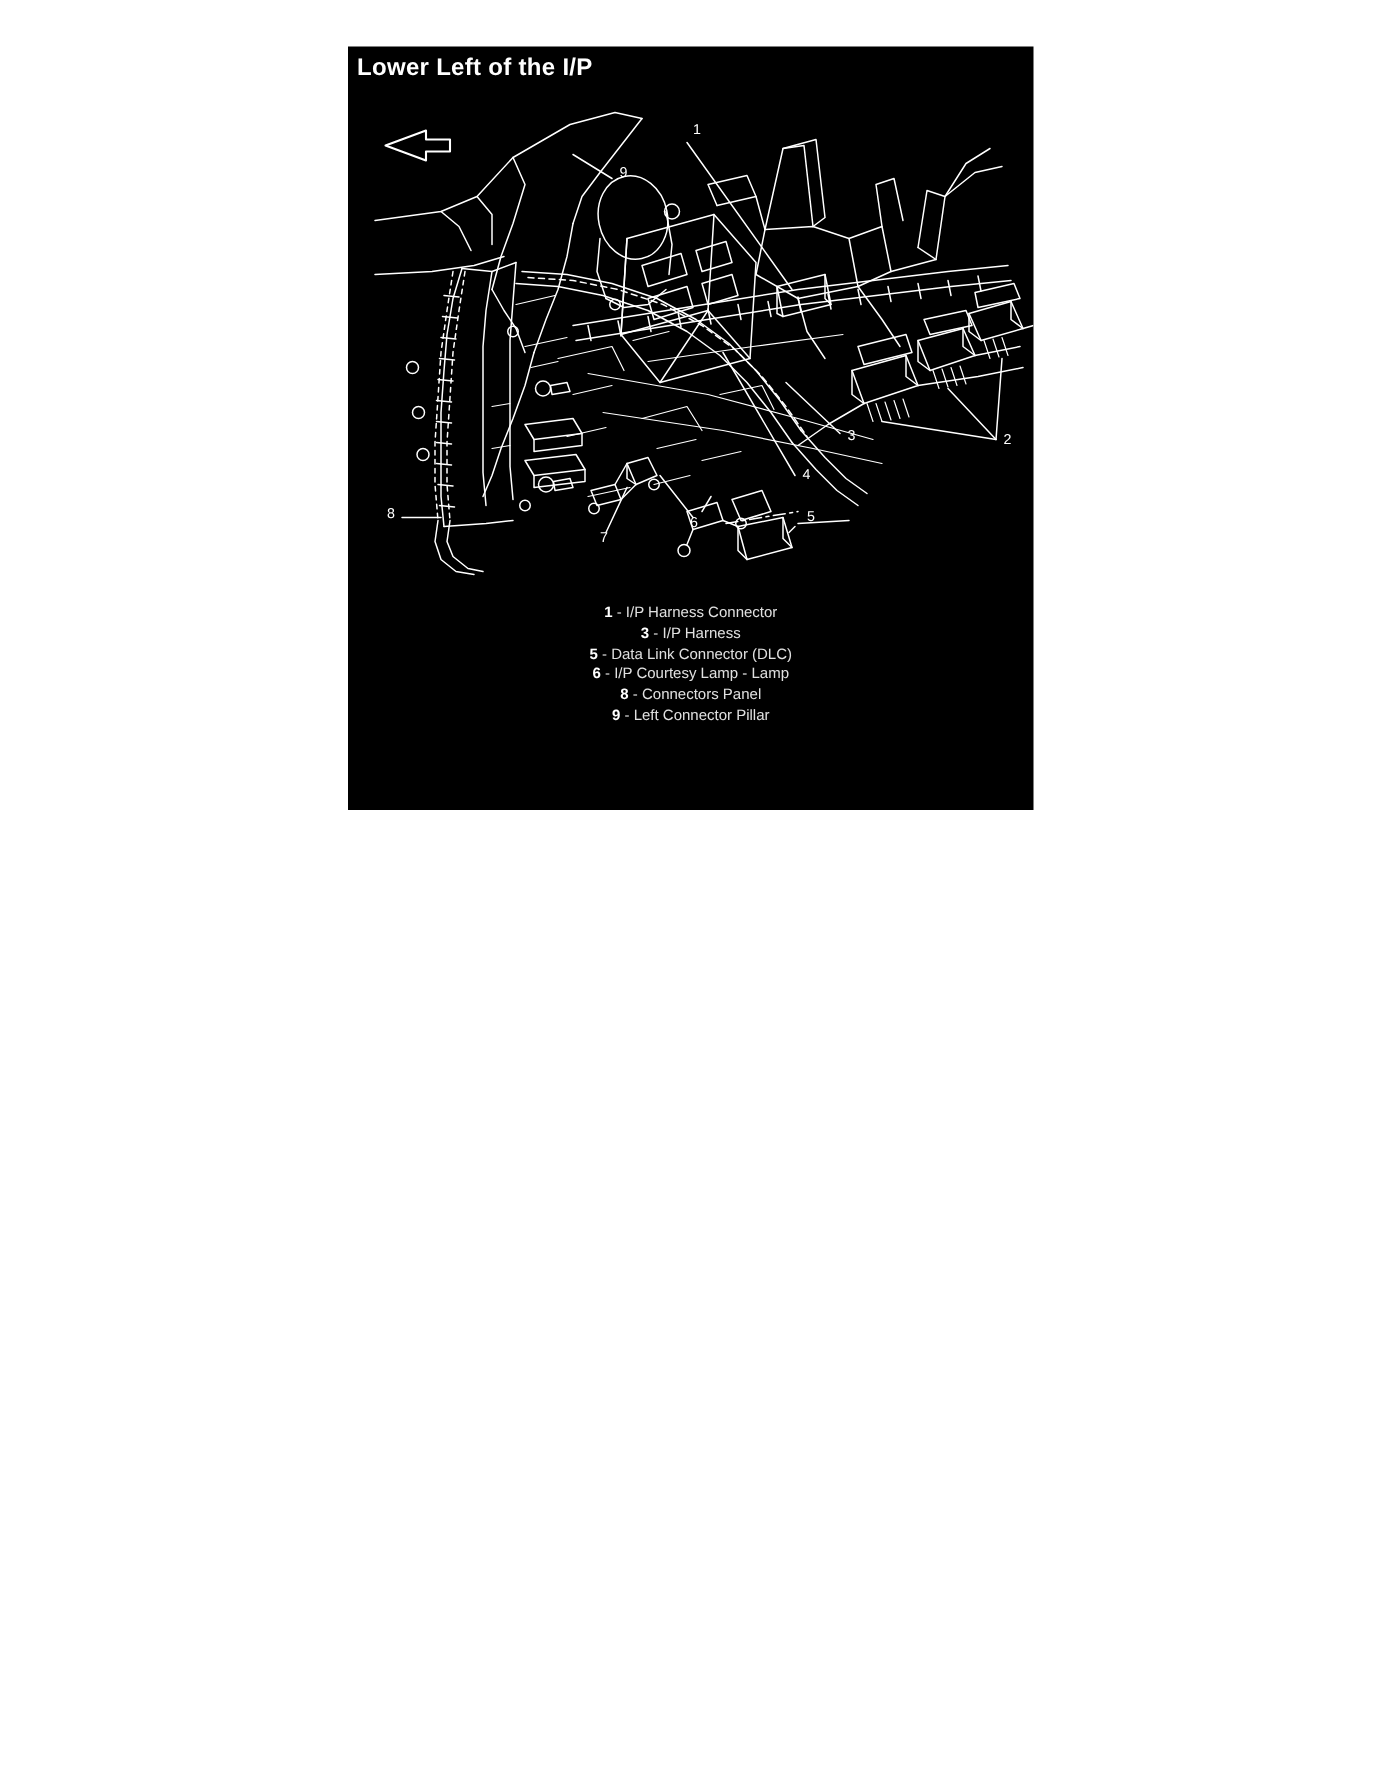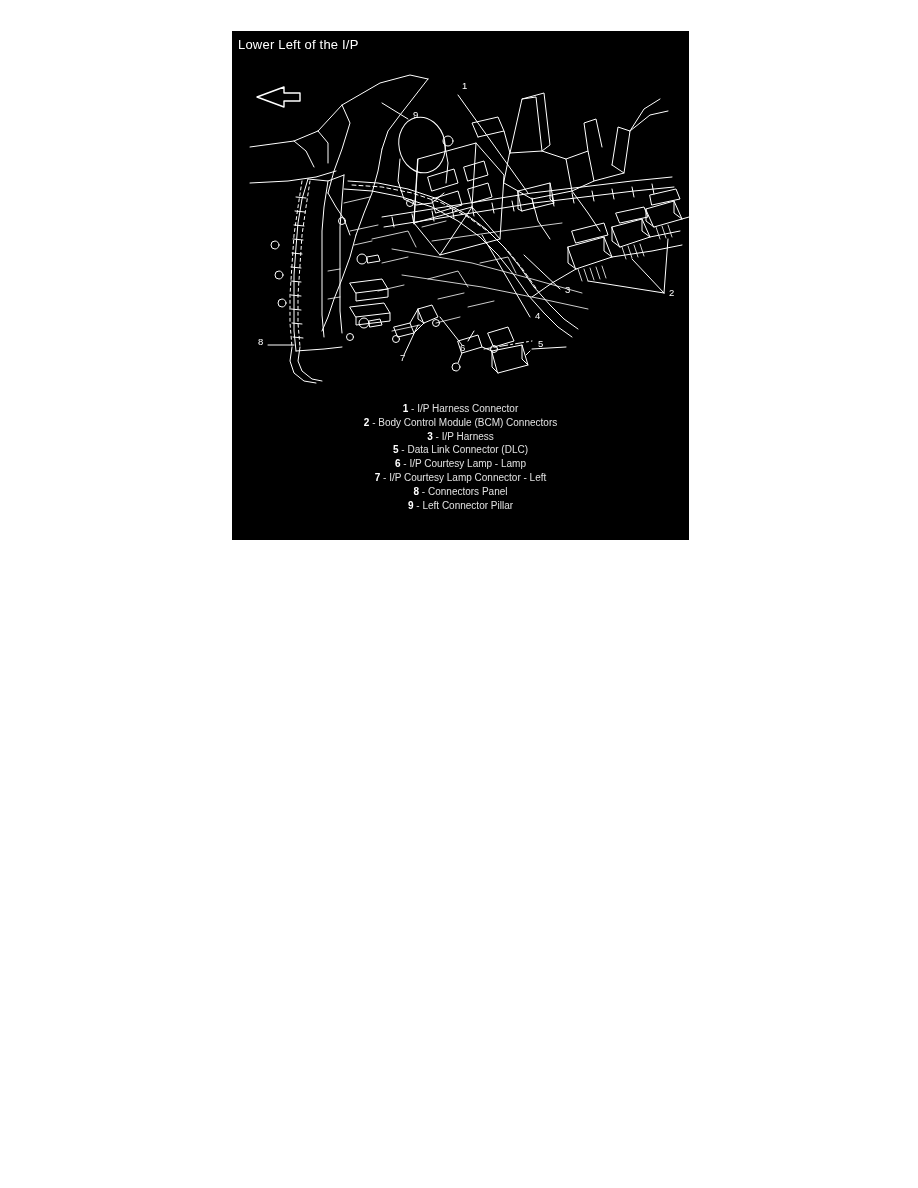"Lower Left of the I/P" #figure-title { font-size: 13px -> 16px; font-weight: normal -> bold }
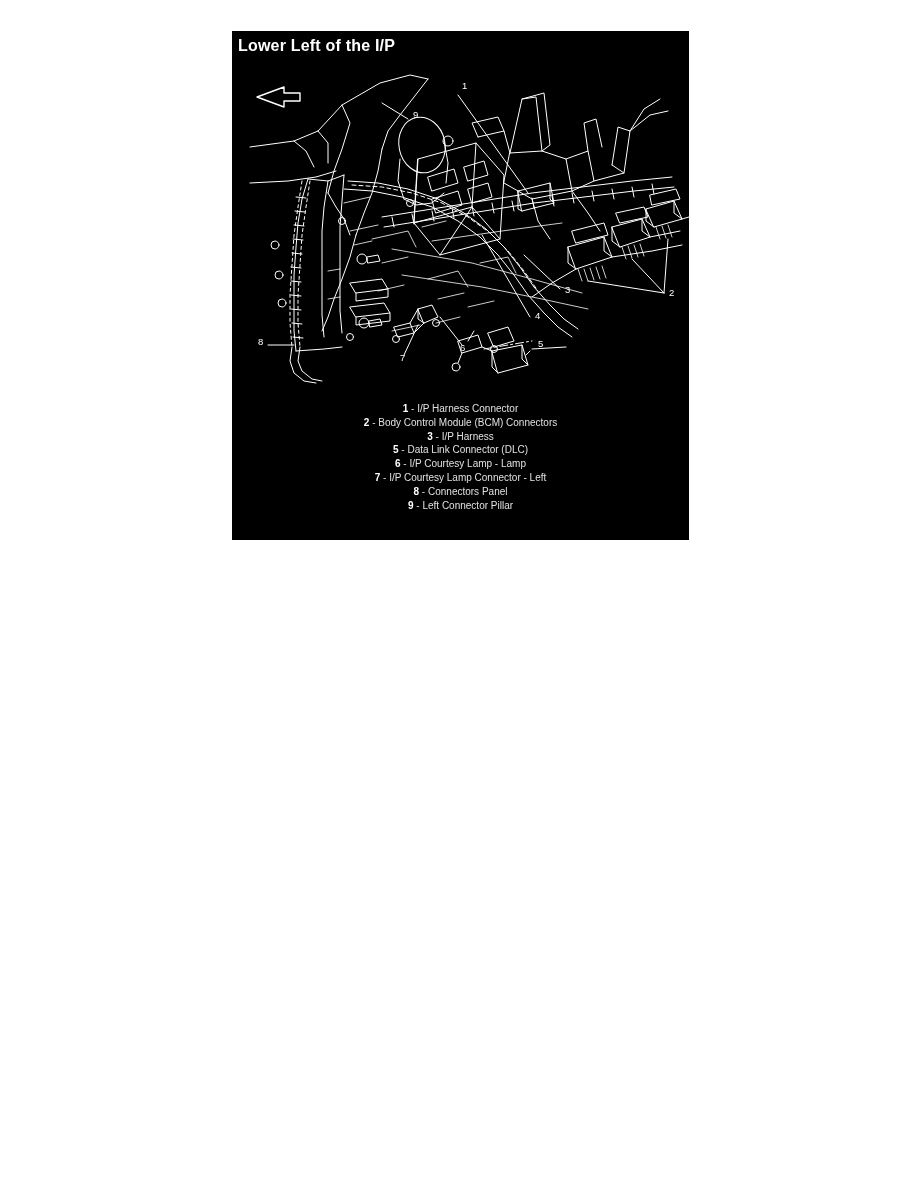"2 - Body Control Module" div.legend-row { html: <div> <span>2</span> <span>-</span> <span>Body Control Module (BCM) Connectors</span> </div> -> none }
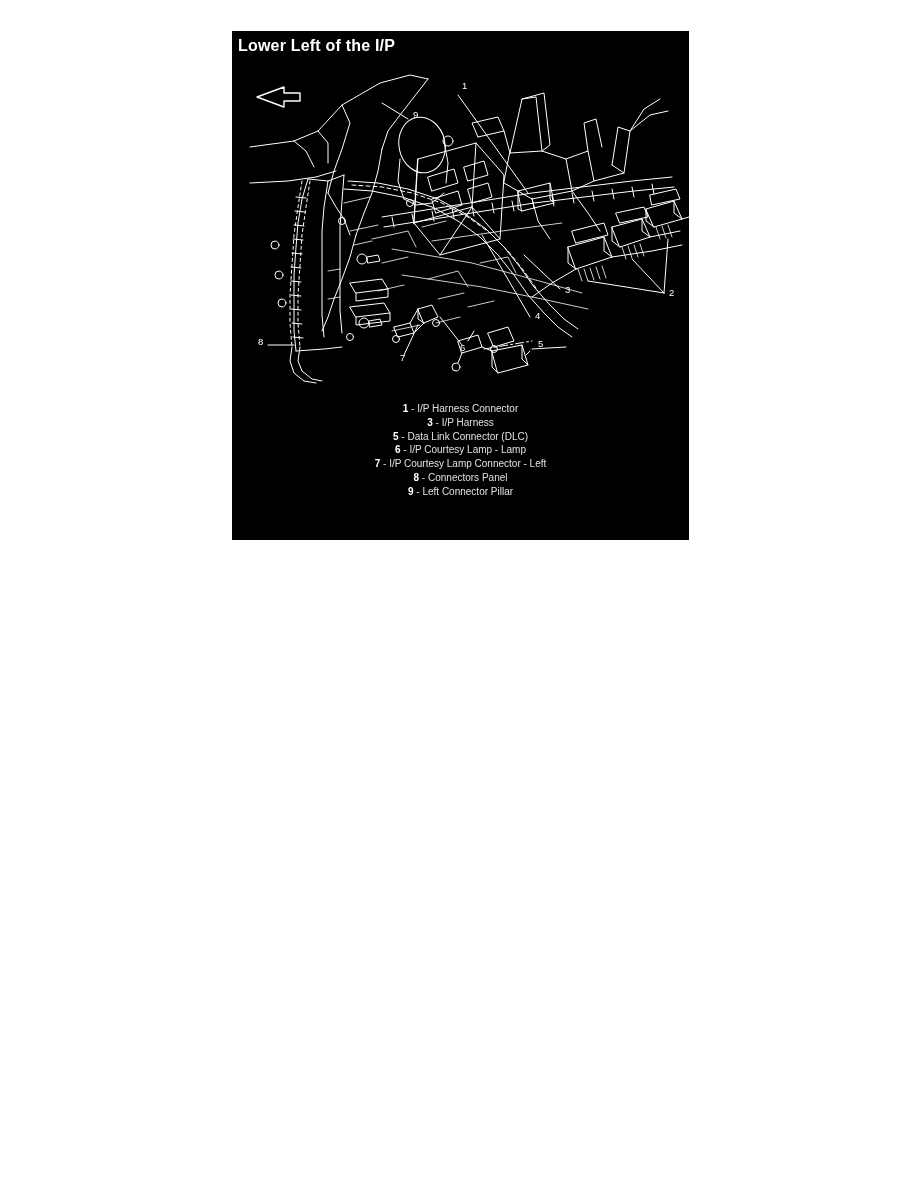"7 - I/P Courtesy Lamp" div.legend-row { html: <div> <span>7</span> <span>-</span> <span>I/P Courtesy Lamp Connector - Left</span> </div> -> none }
